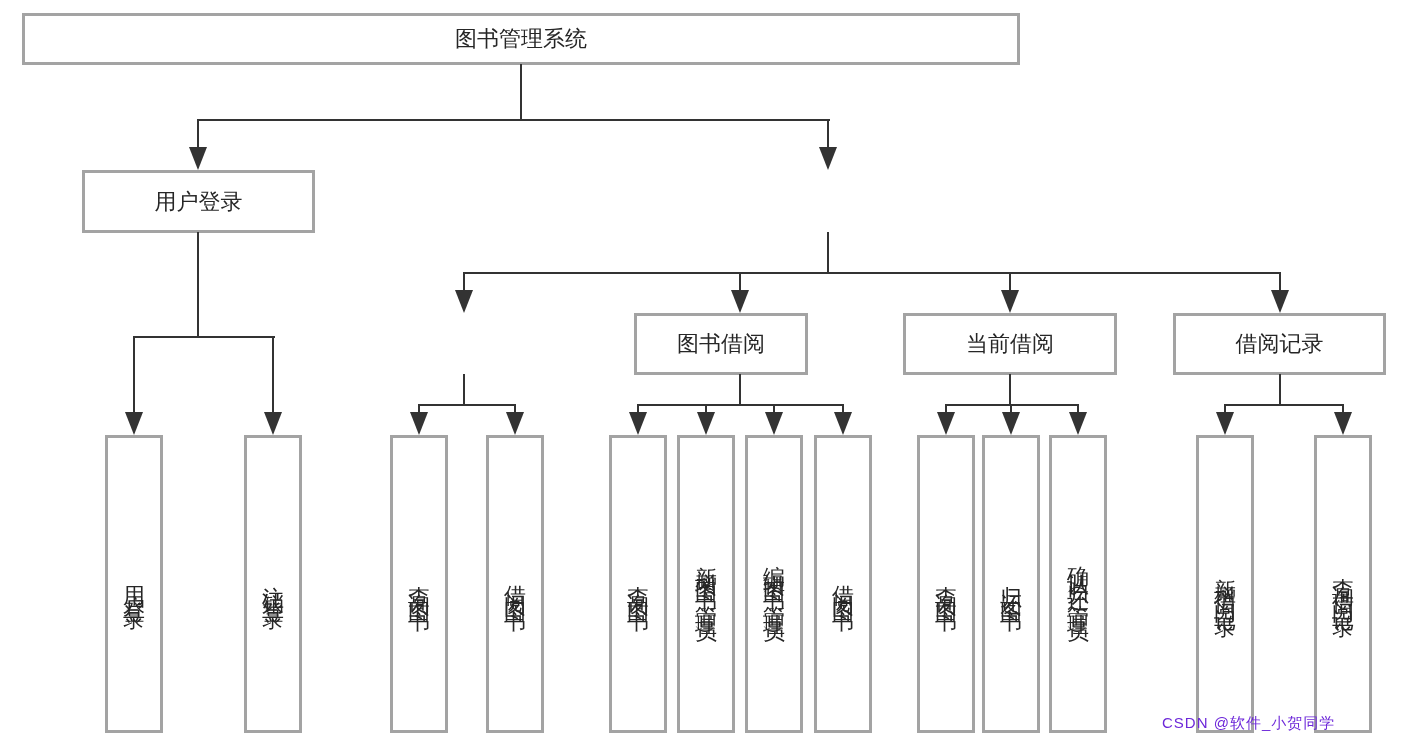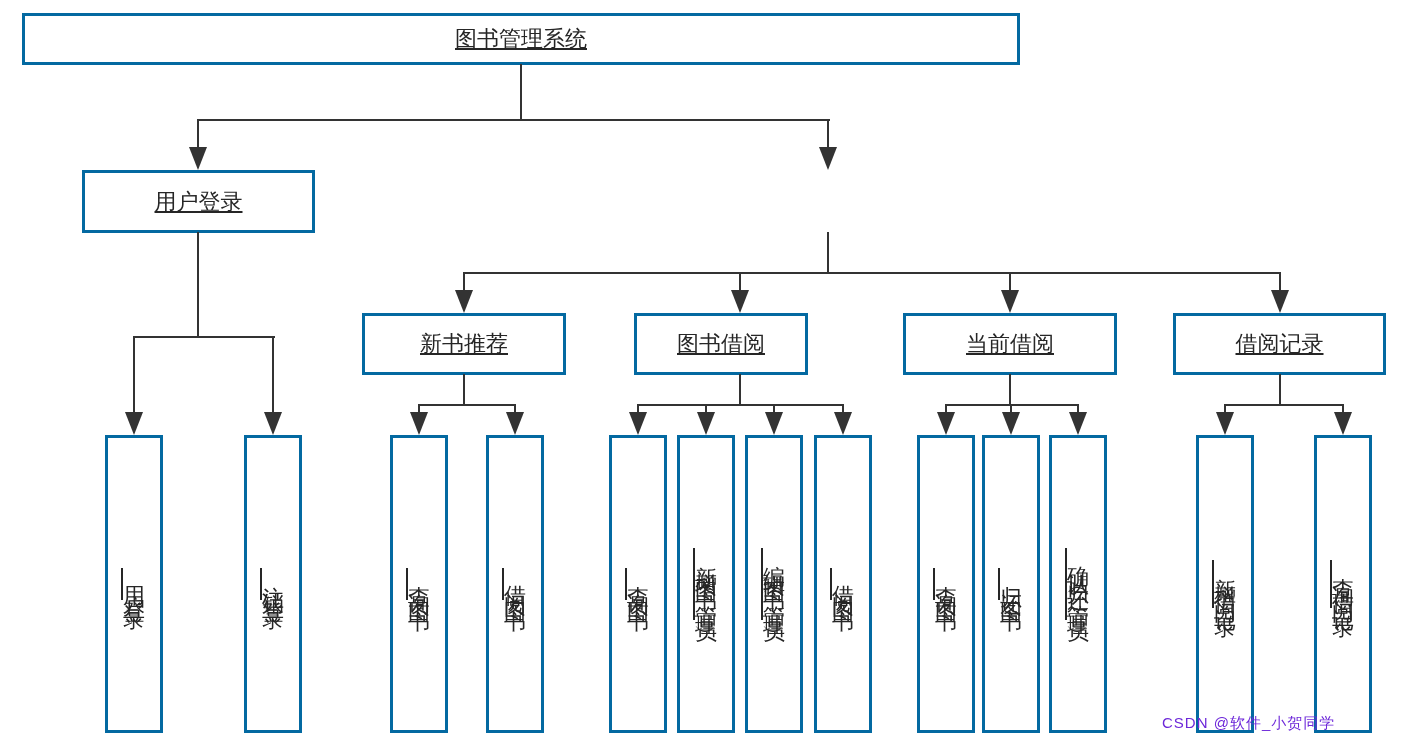"图书管理系统" .box { border: 3px solid #0369a1 -> 3px solid #a3a3a3; text-decoration: underline -> none }
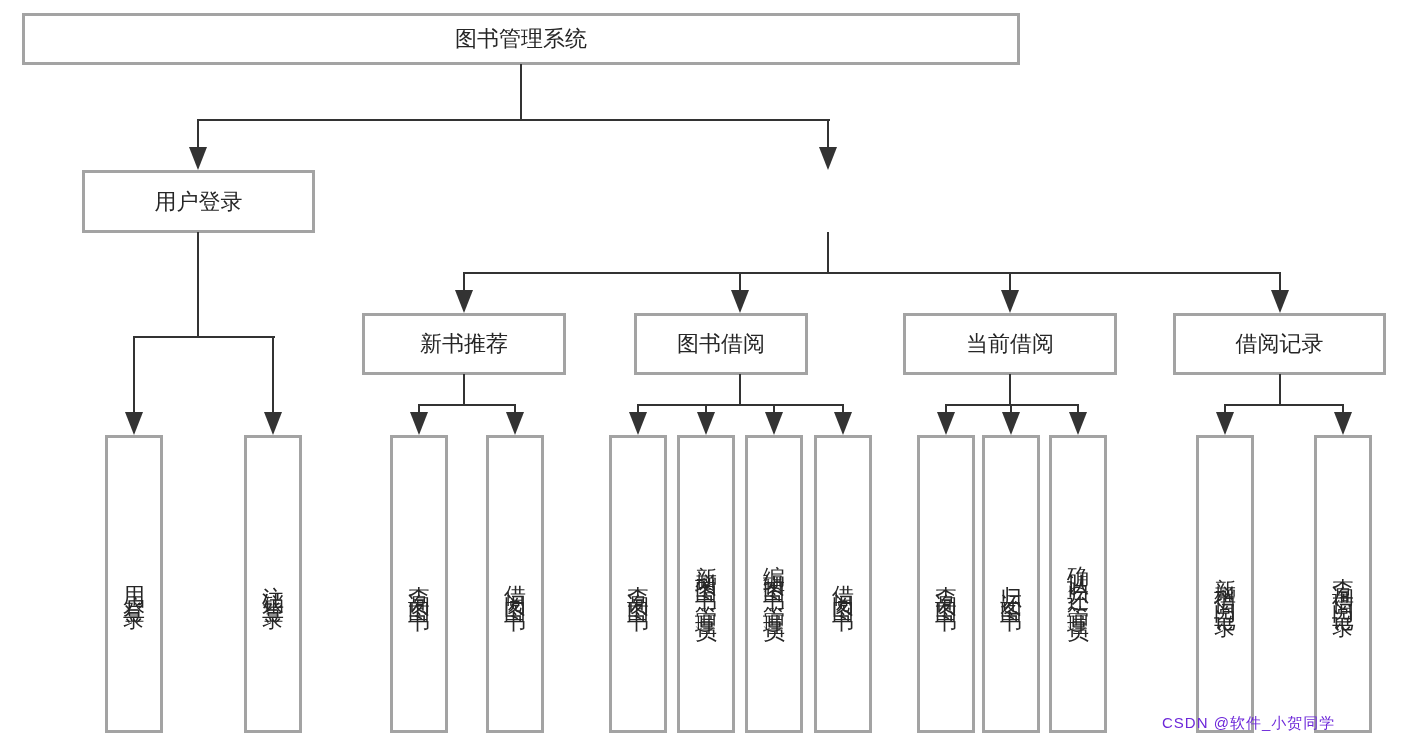"新书推荐" div.box { html: <div>新书推荐</div> -> none }
